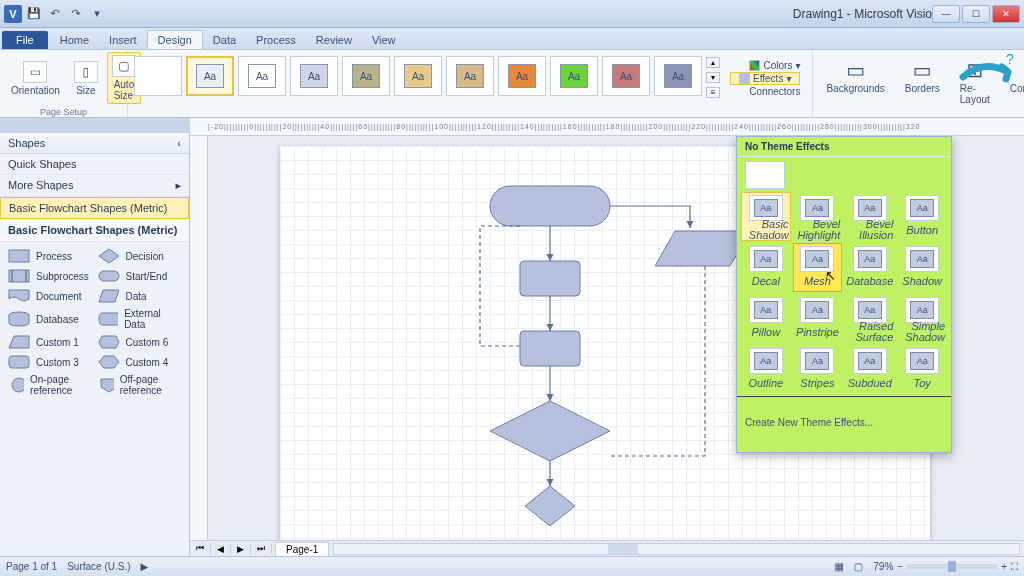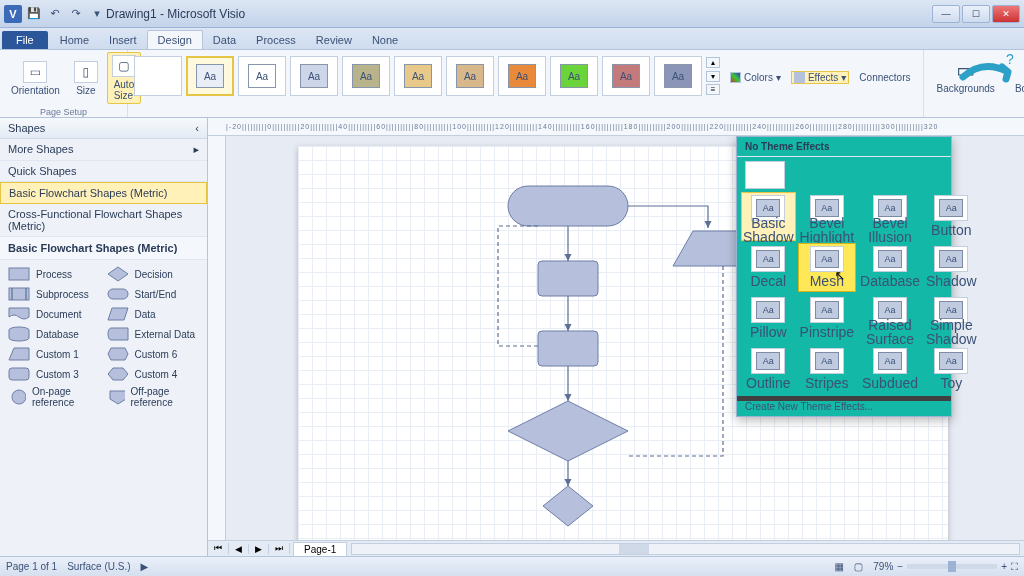"Drawing1 - Microsoft Visio" .titlebar .title { text-align: left -> right }
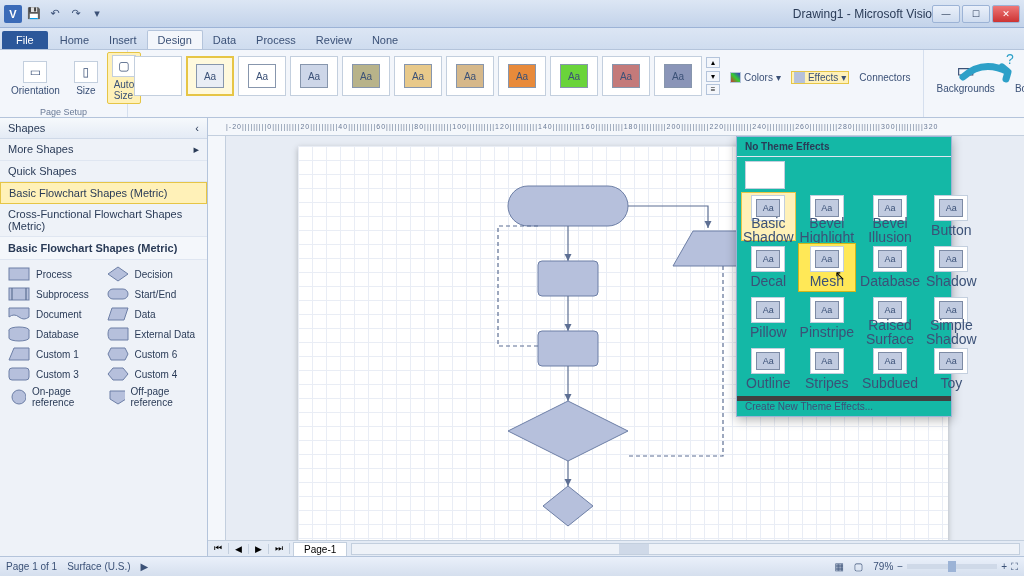"None" div.tab { text: None -> View }
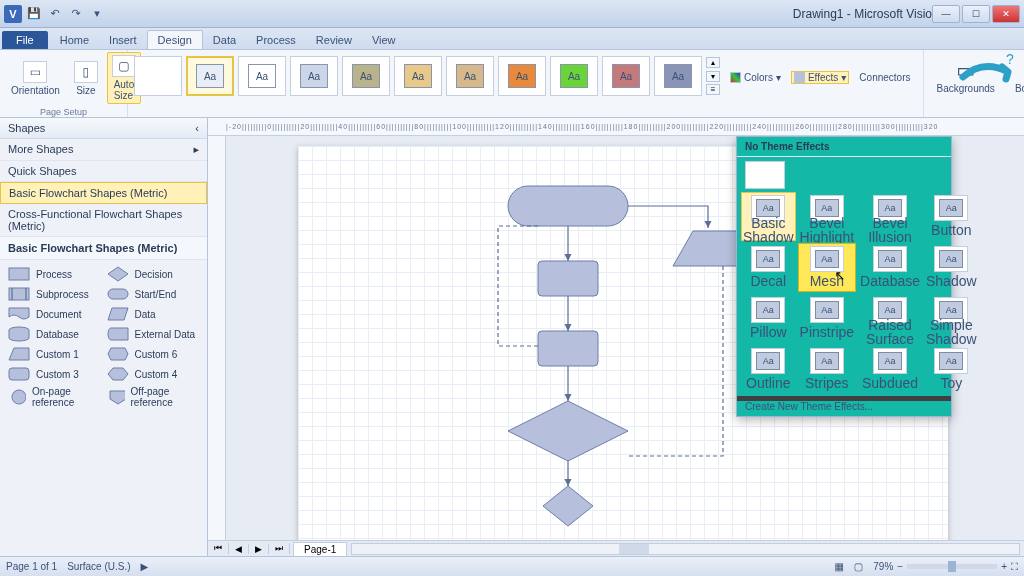"Colors" .theme-ctrl { align-items: center -> flex-end; flex-direction: row -> column; gap: 10px -> 1px }
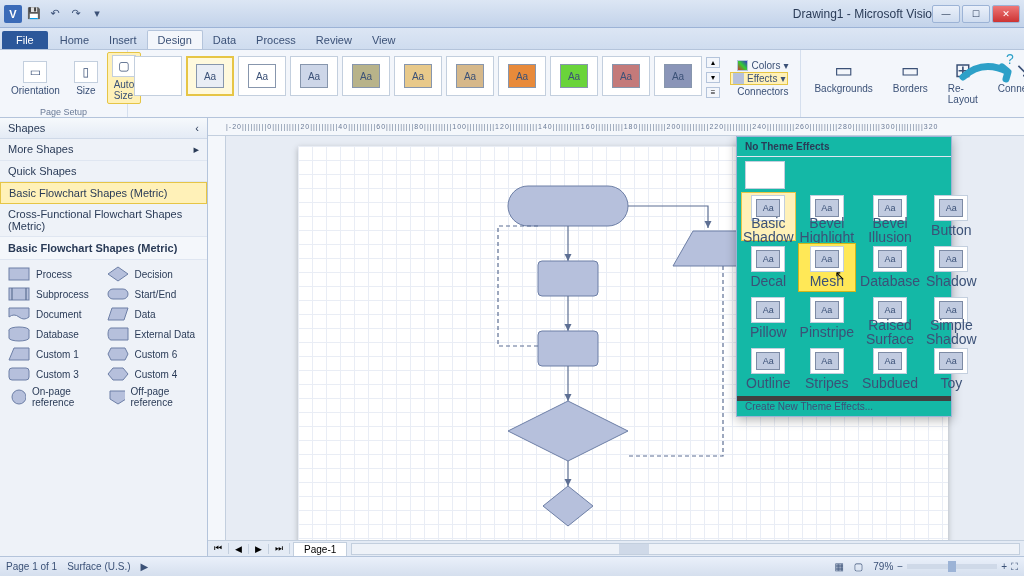"Effects" div.tc { padding: 0 2px -> 0 8px }
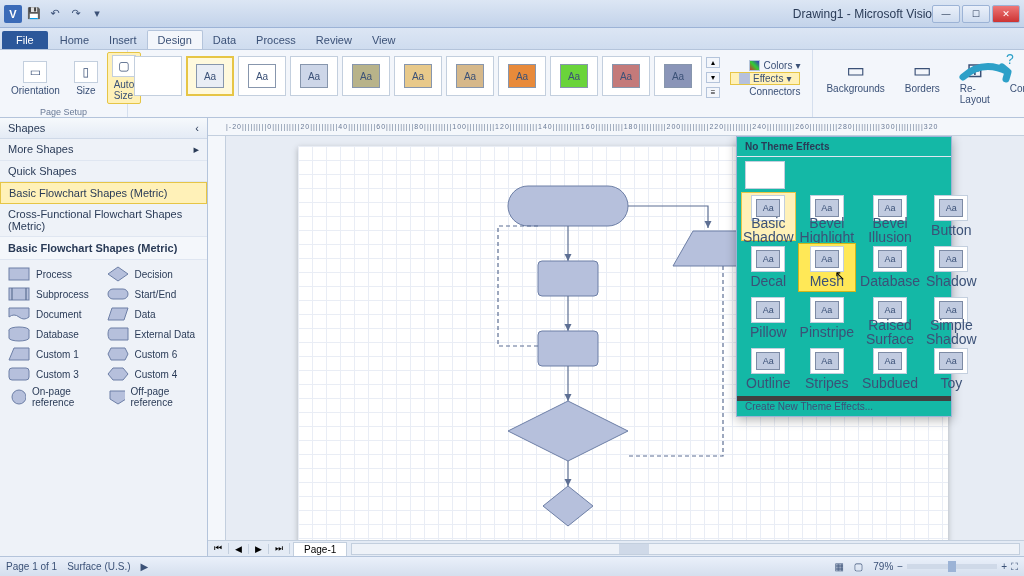"Shapes" .shapes-pane { margin-top: none -> 15px; width: 208px -> 190px }
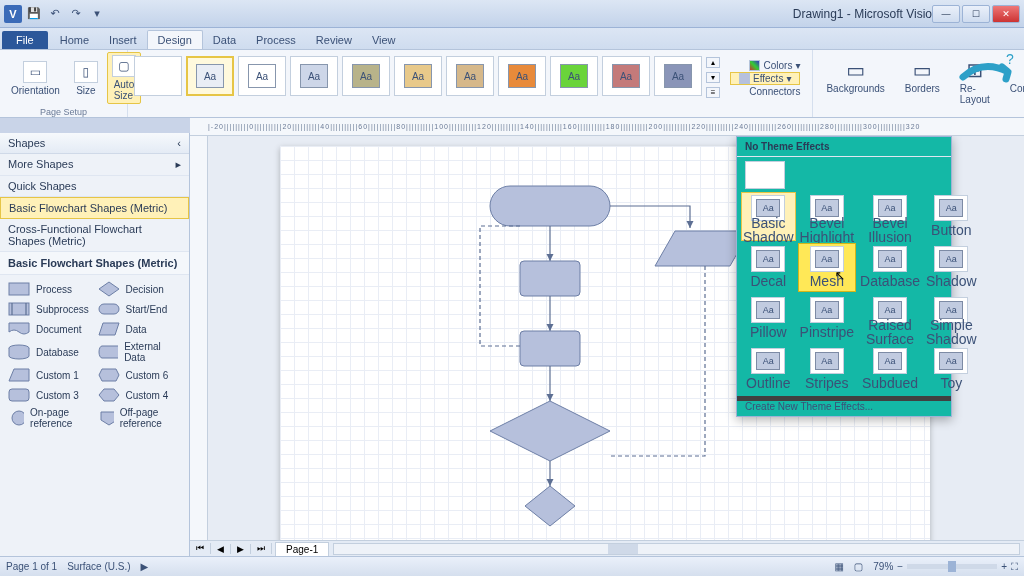"No Theme Effects" .effects-panel { background: #14b8a6 -> #bef264 }
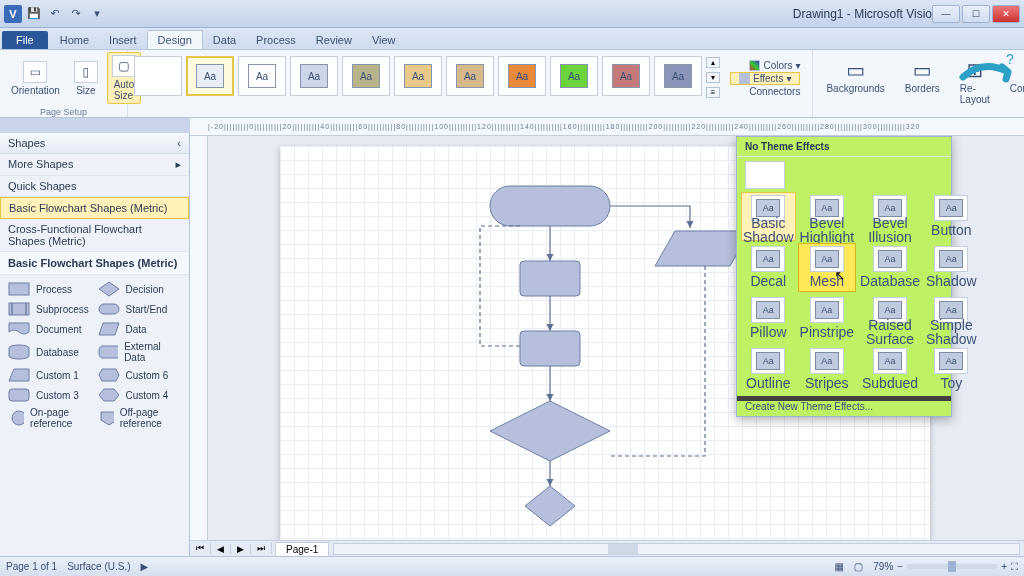"More Shapes" div.sec { order: before "Quick Shapes" -> after "Quick Shapes" }
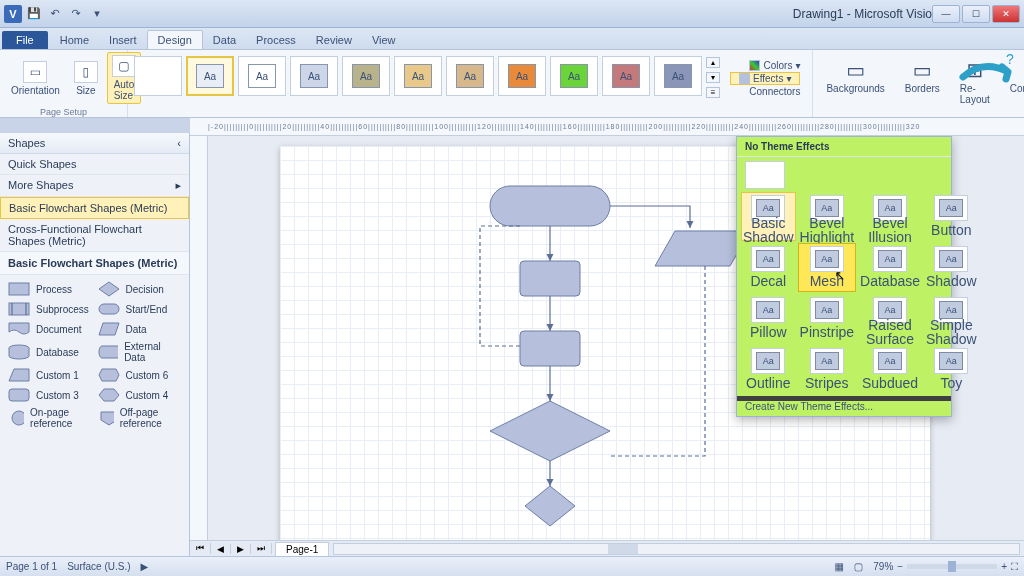"Cross-Functional Flowchart Shapes" div.sec { html: <div> <span>Cross-Functional Flowchart Shapes (Metric)</span> </div> -> none }
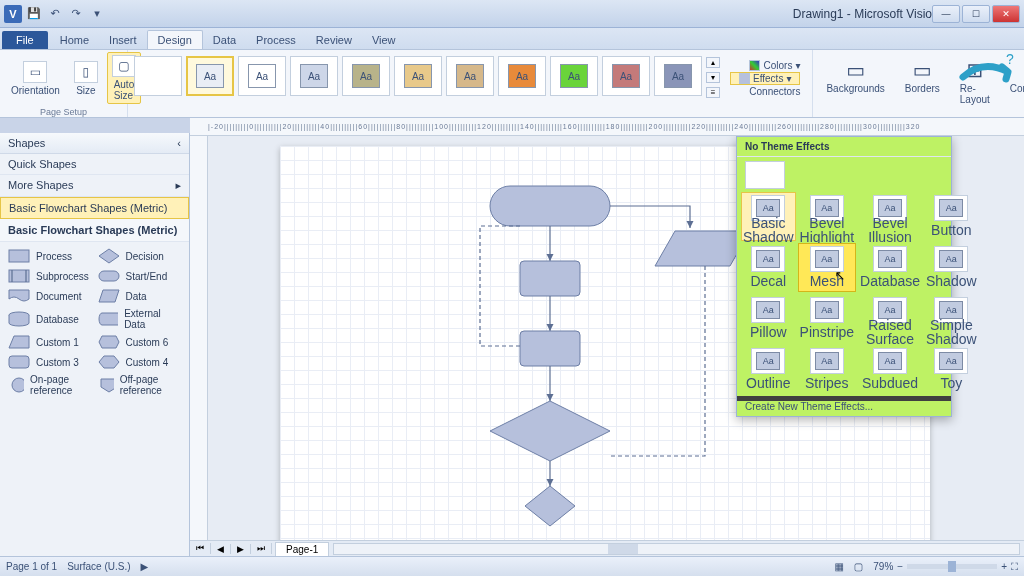"Basic Shadow" .ep-item .lbl { font-size: 14px -> 11px; font-style: none -> italic; text-align: center -> right }
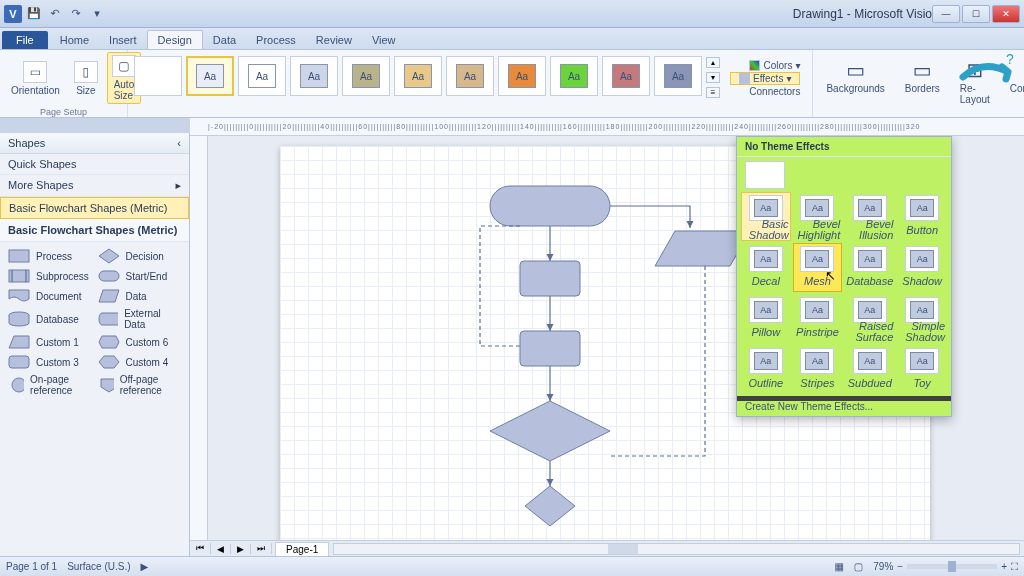"Create New Theme Effects..." .ep-foot { border-top: 5px solid #404040 -> 1px solid #404040; padding: 0 8px -> 20px 8px }
